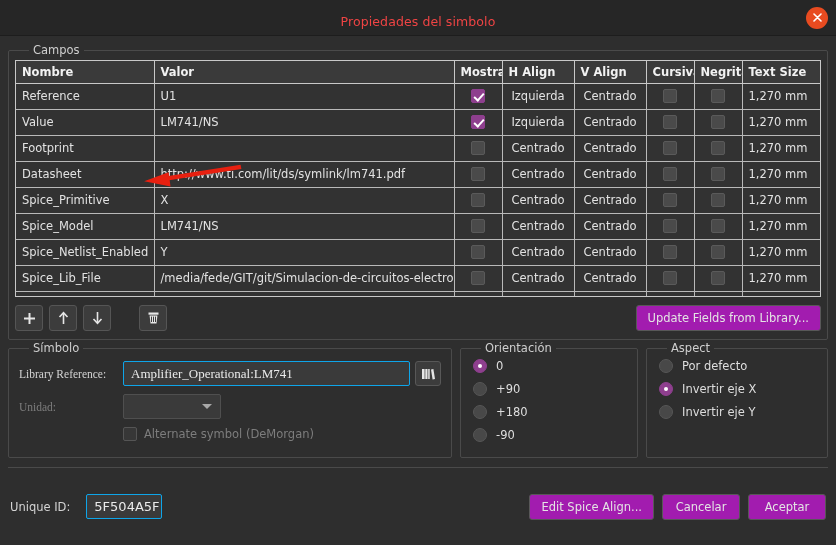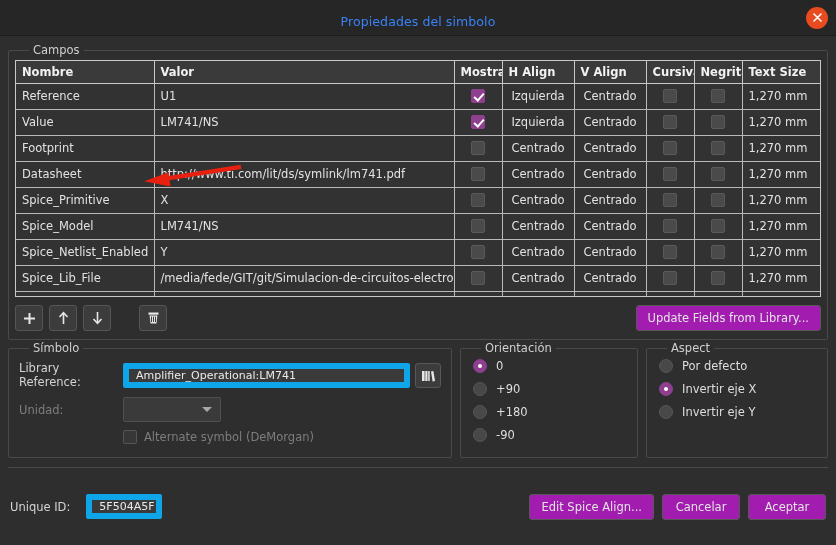"Propiedades del simbolo" .titlebar-text { color: #3b82f6 -> #ef4444 }
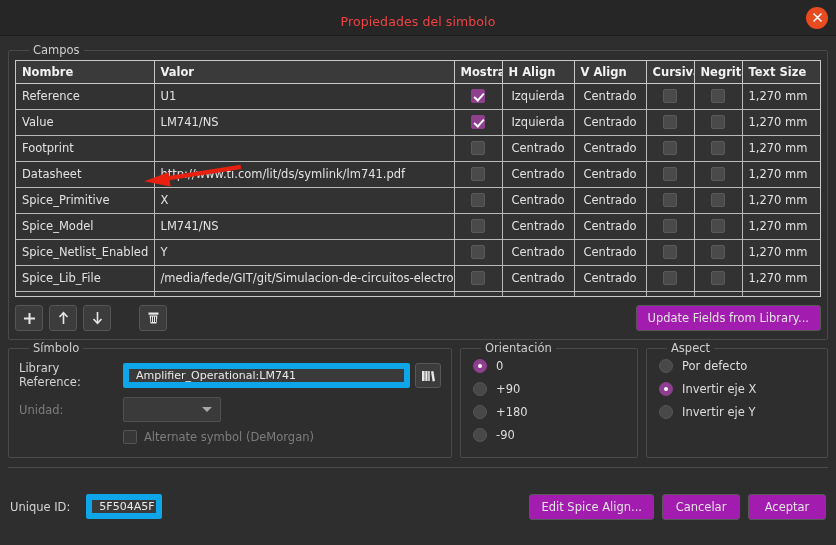"Library Reference:" .field-row { font-family: none -> Liberation Serif, serif }
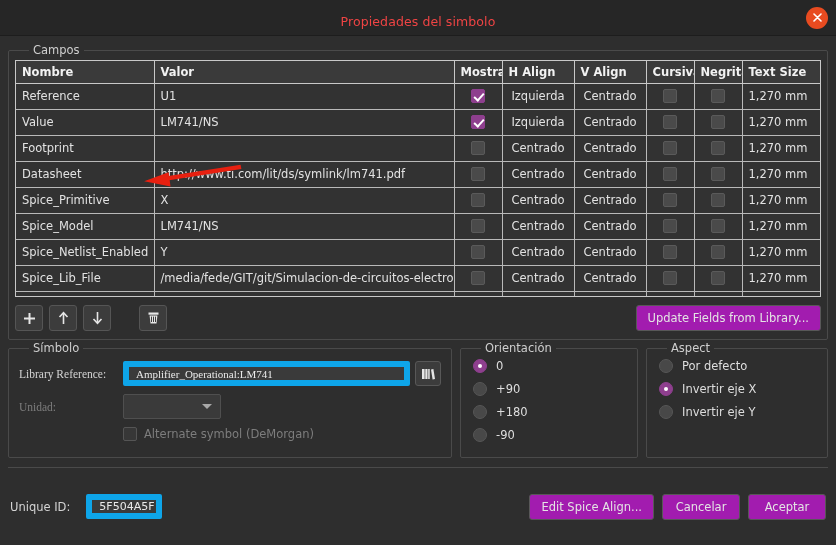"Amplifier_Operational:LM741" .textinput { border: 6px solid #0ea5e9 -> 1px solid #0ea5e9; font-size: 11px -> 13px }
